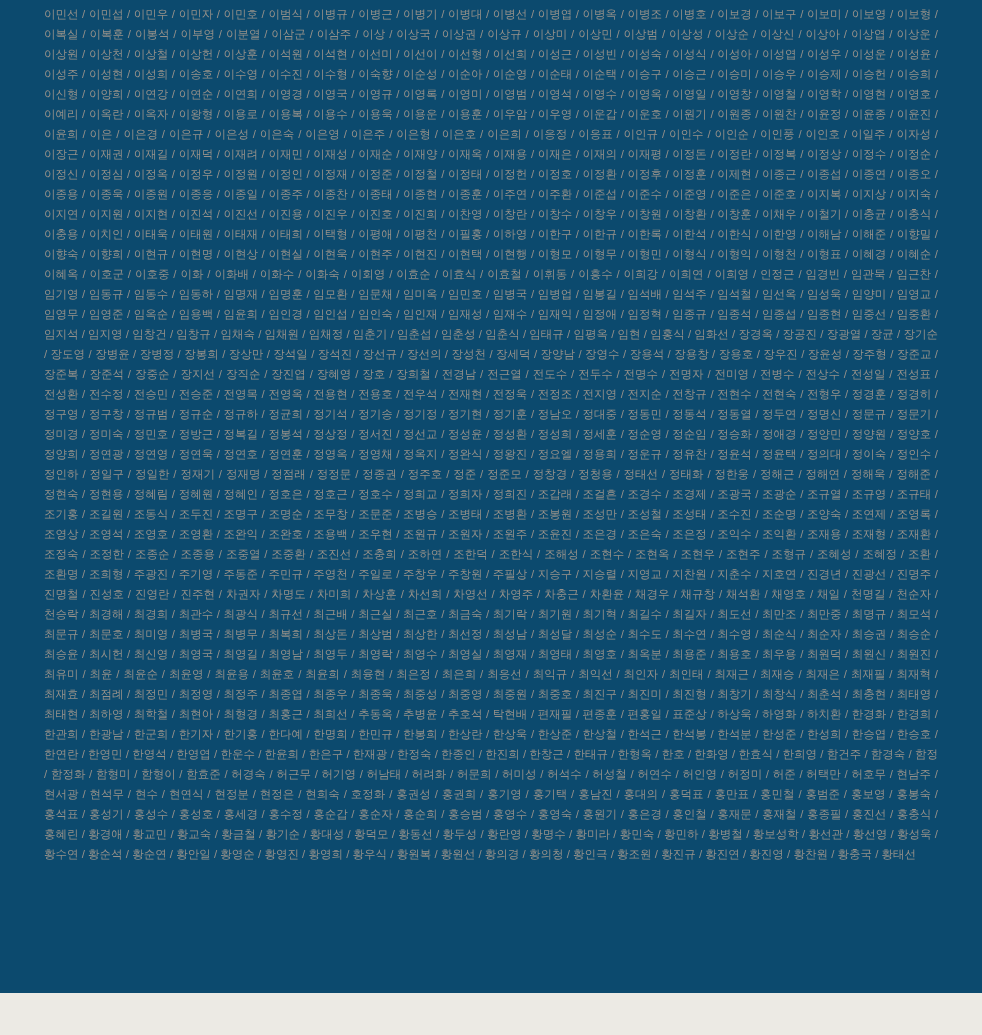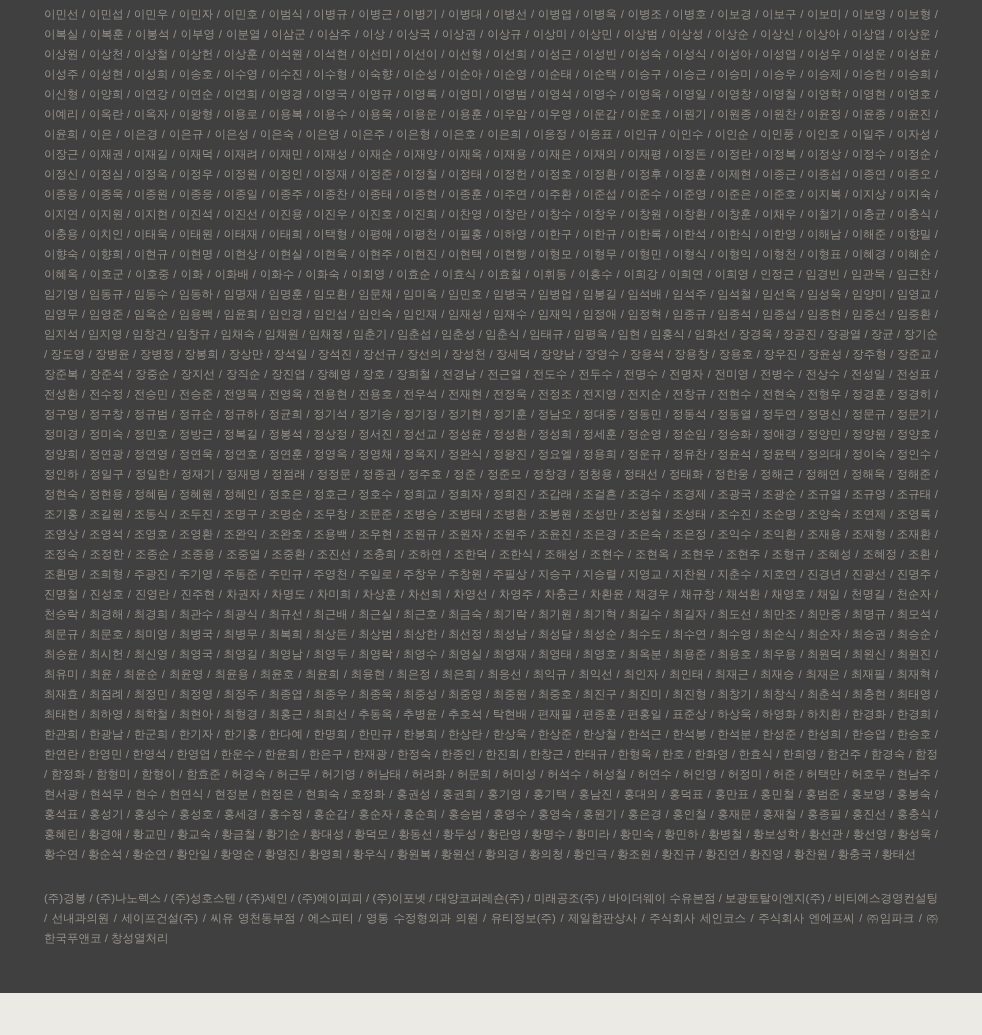"이민선 / 이민섭 / 이민우" .page { background: #404040 -> #0c4a6e }
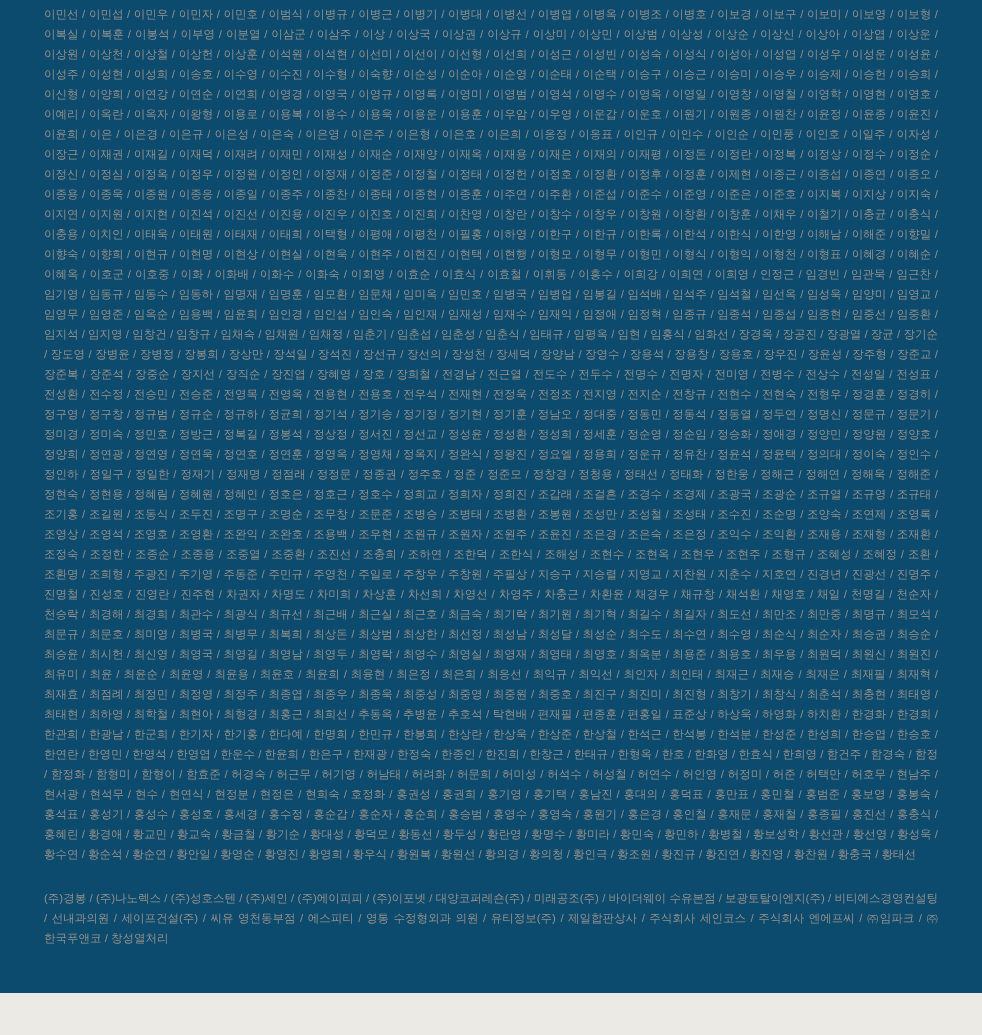"(주)경봉 / (주)나노렉스 / (주)성호스텐" p.names { html: <p>(주)경봉 / (주)나노렉스 / (주)성호스텐 / (주)세인 / (주)에이피피 / (주)이포넷 / 대양코퍼레숀(주) / 미래공조(주) / 바이더웨이 수유본점 / 보광토탈이엔지(주) / 비티에스경영컨설팅 / 선내과의원 / 세이프건설(주) / 씨유 영천동부점 / 에스피티 / 영통 수정형외과 의원 / 유티정보(주) / 제일합판상사 / 주식회사 세인코스 / 주식회사 엔에프씨 / ㈜임파크 / ㈜한국푸앤코 / 창성열처리</p> -> none }
